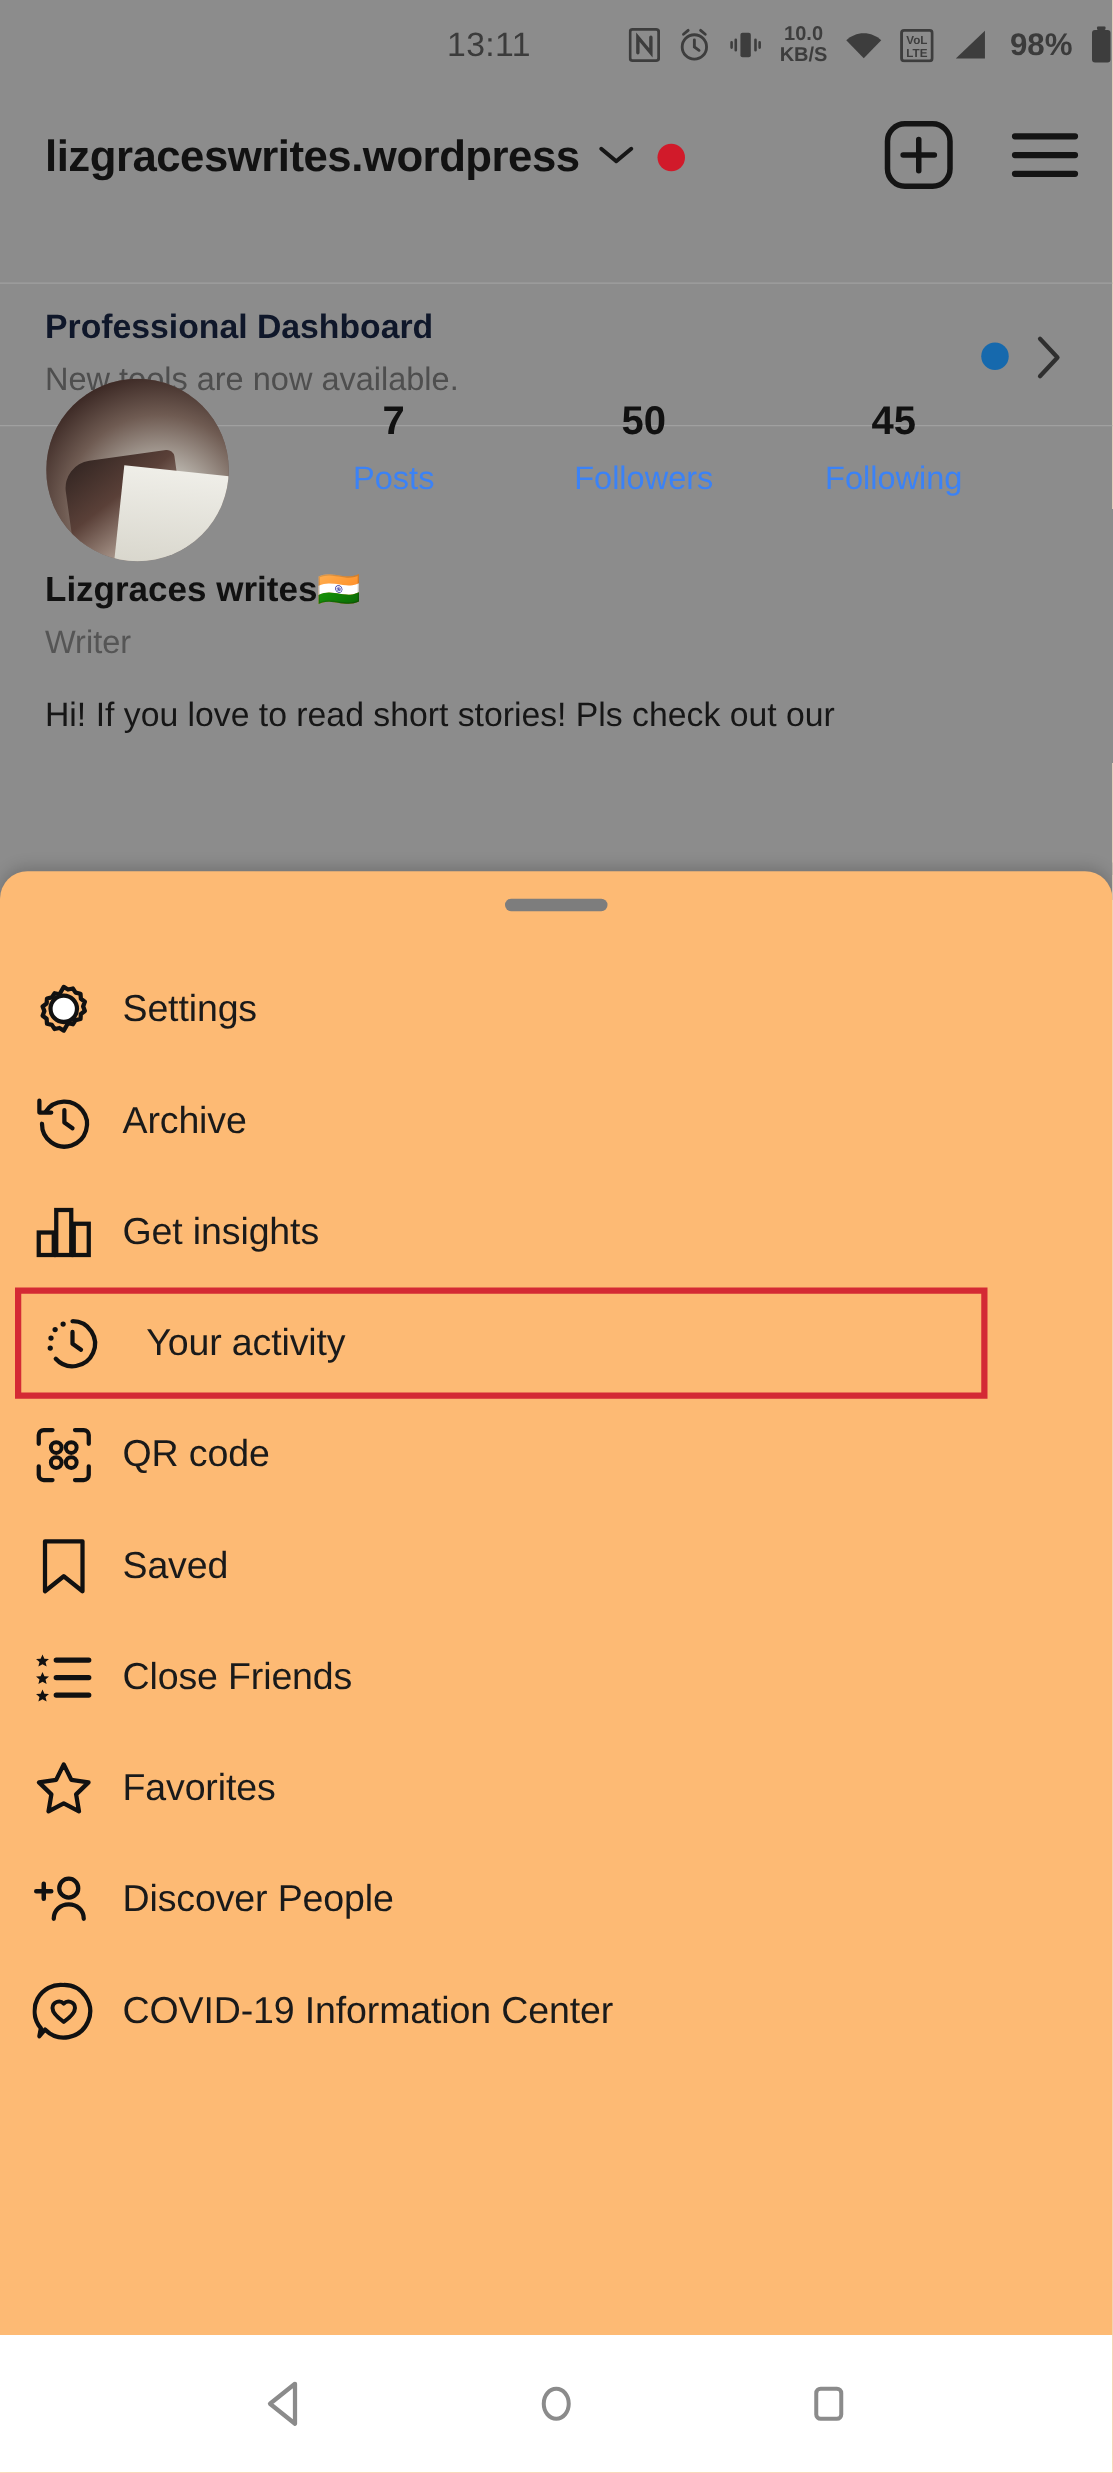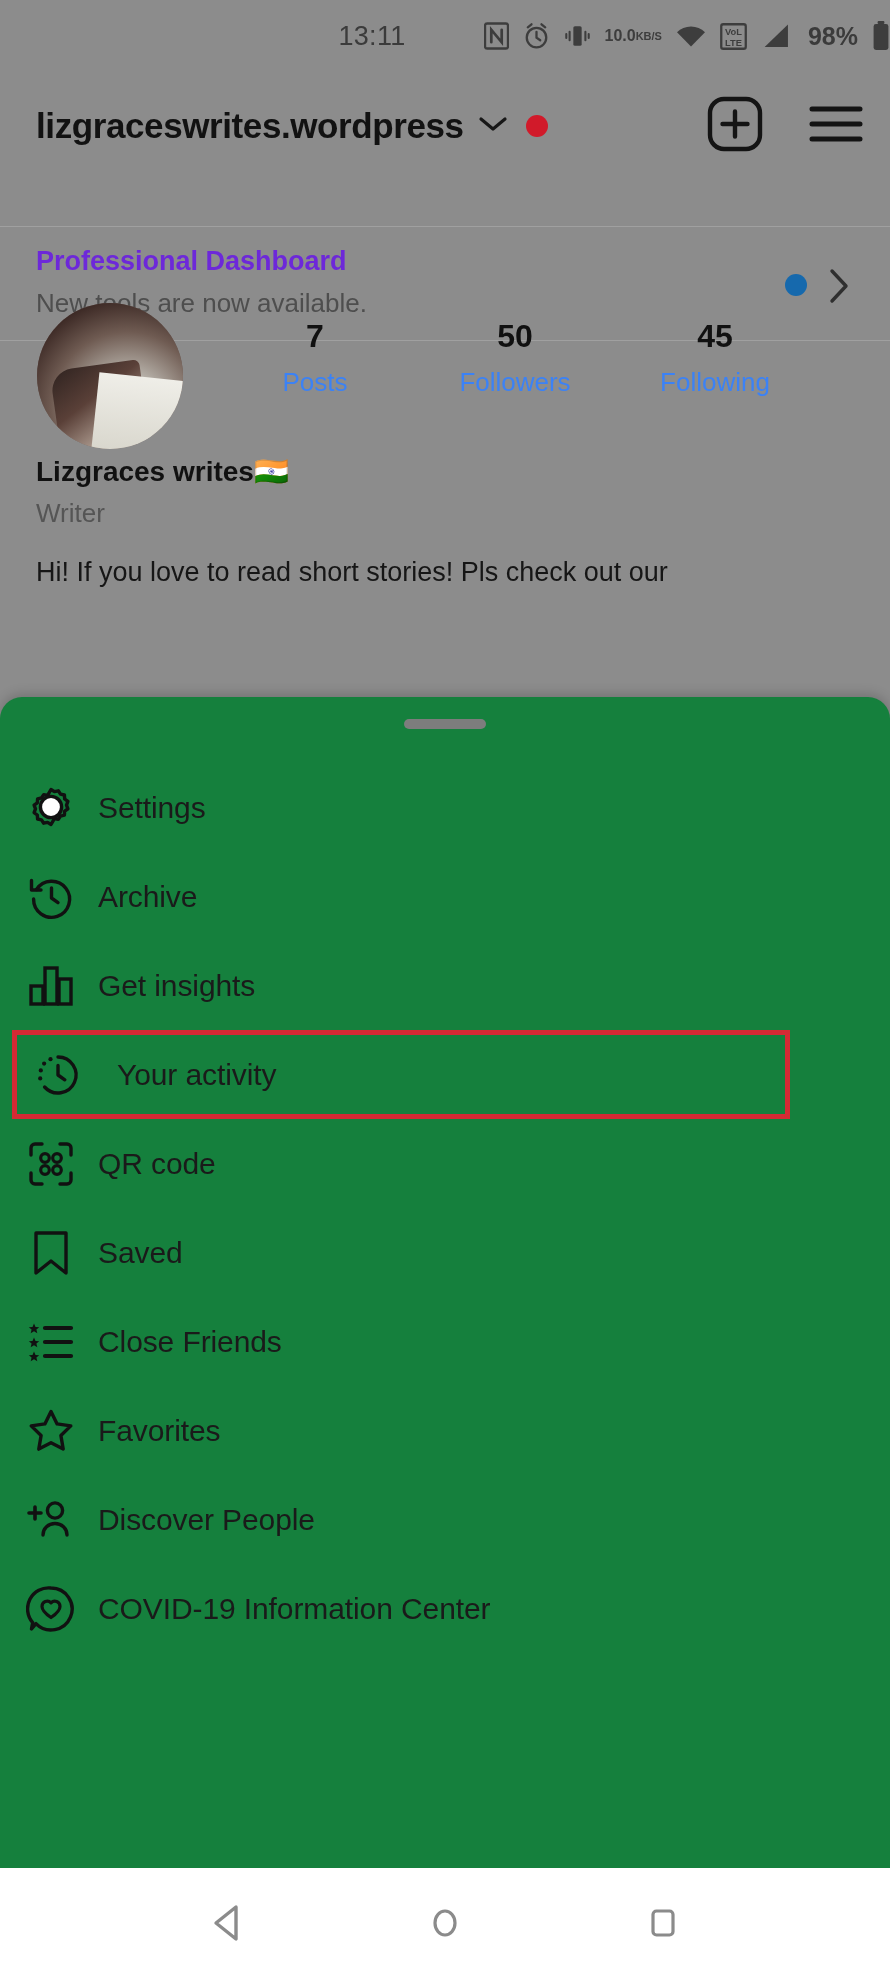"10.0" .kbs { flex-direction: row -> column }
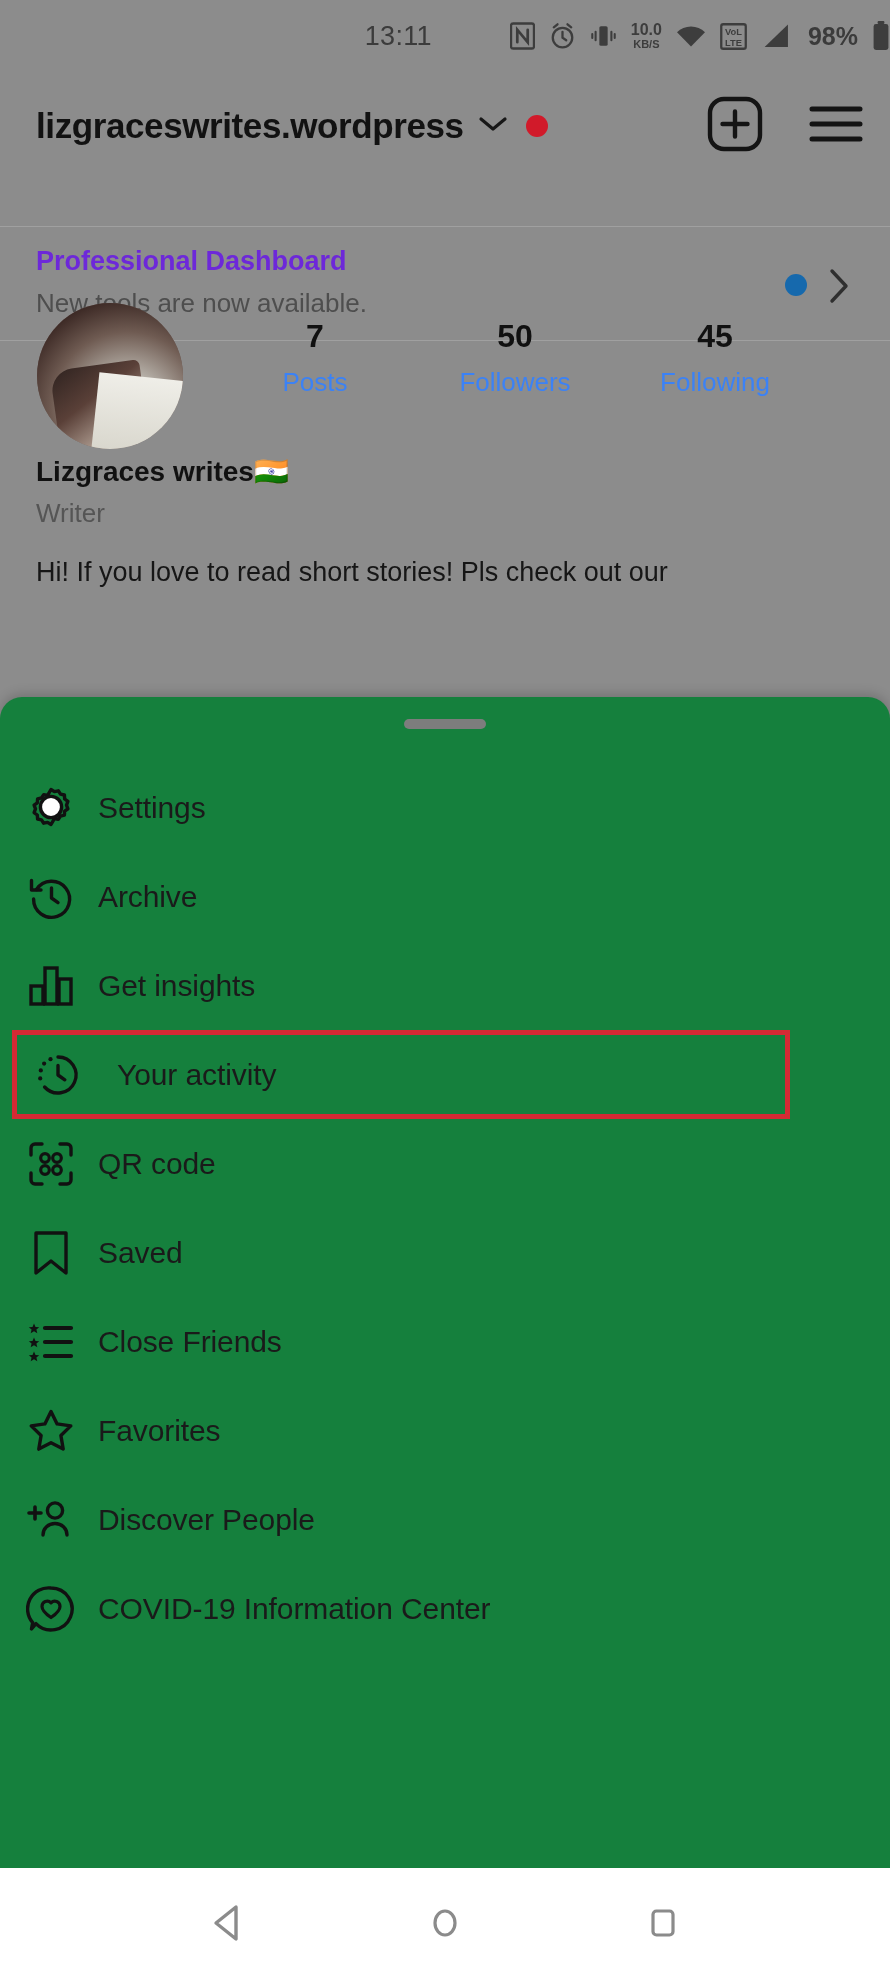"KB/S" .kbs .u { font-size: 11px -> 16px }
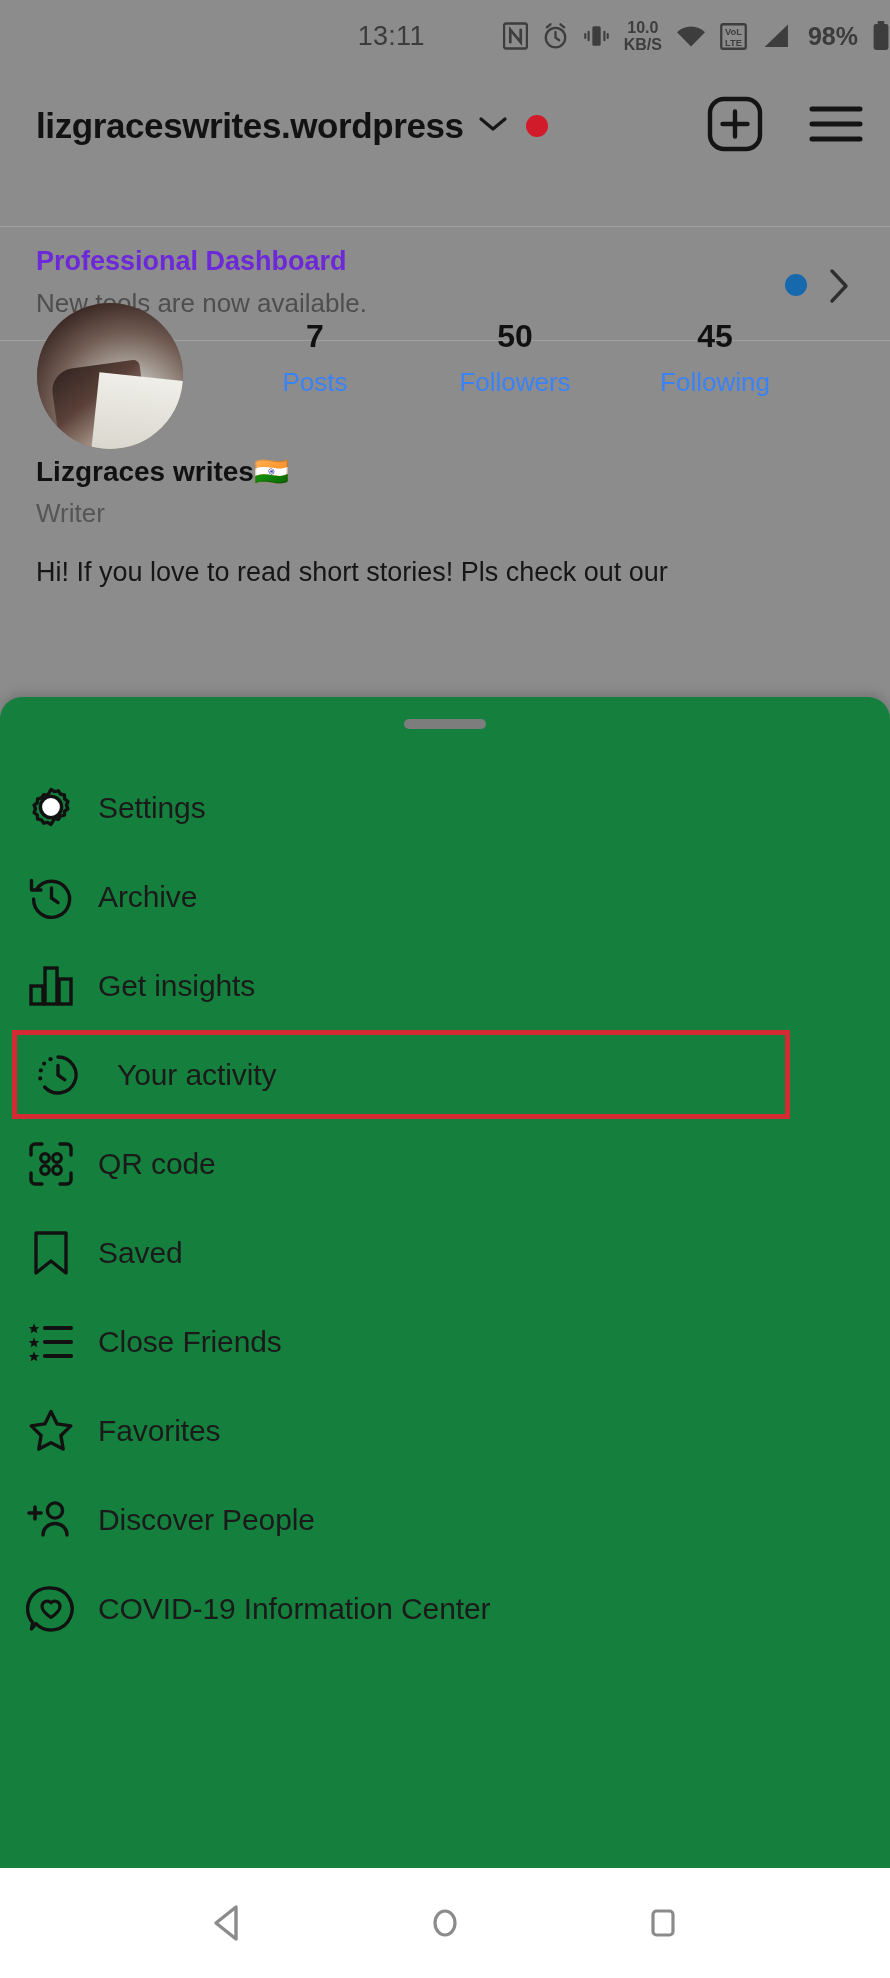"Professional Dashboard" #prodash .pd-title { color: #6d28d9 -> #0f172a }
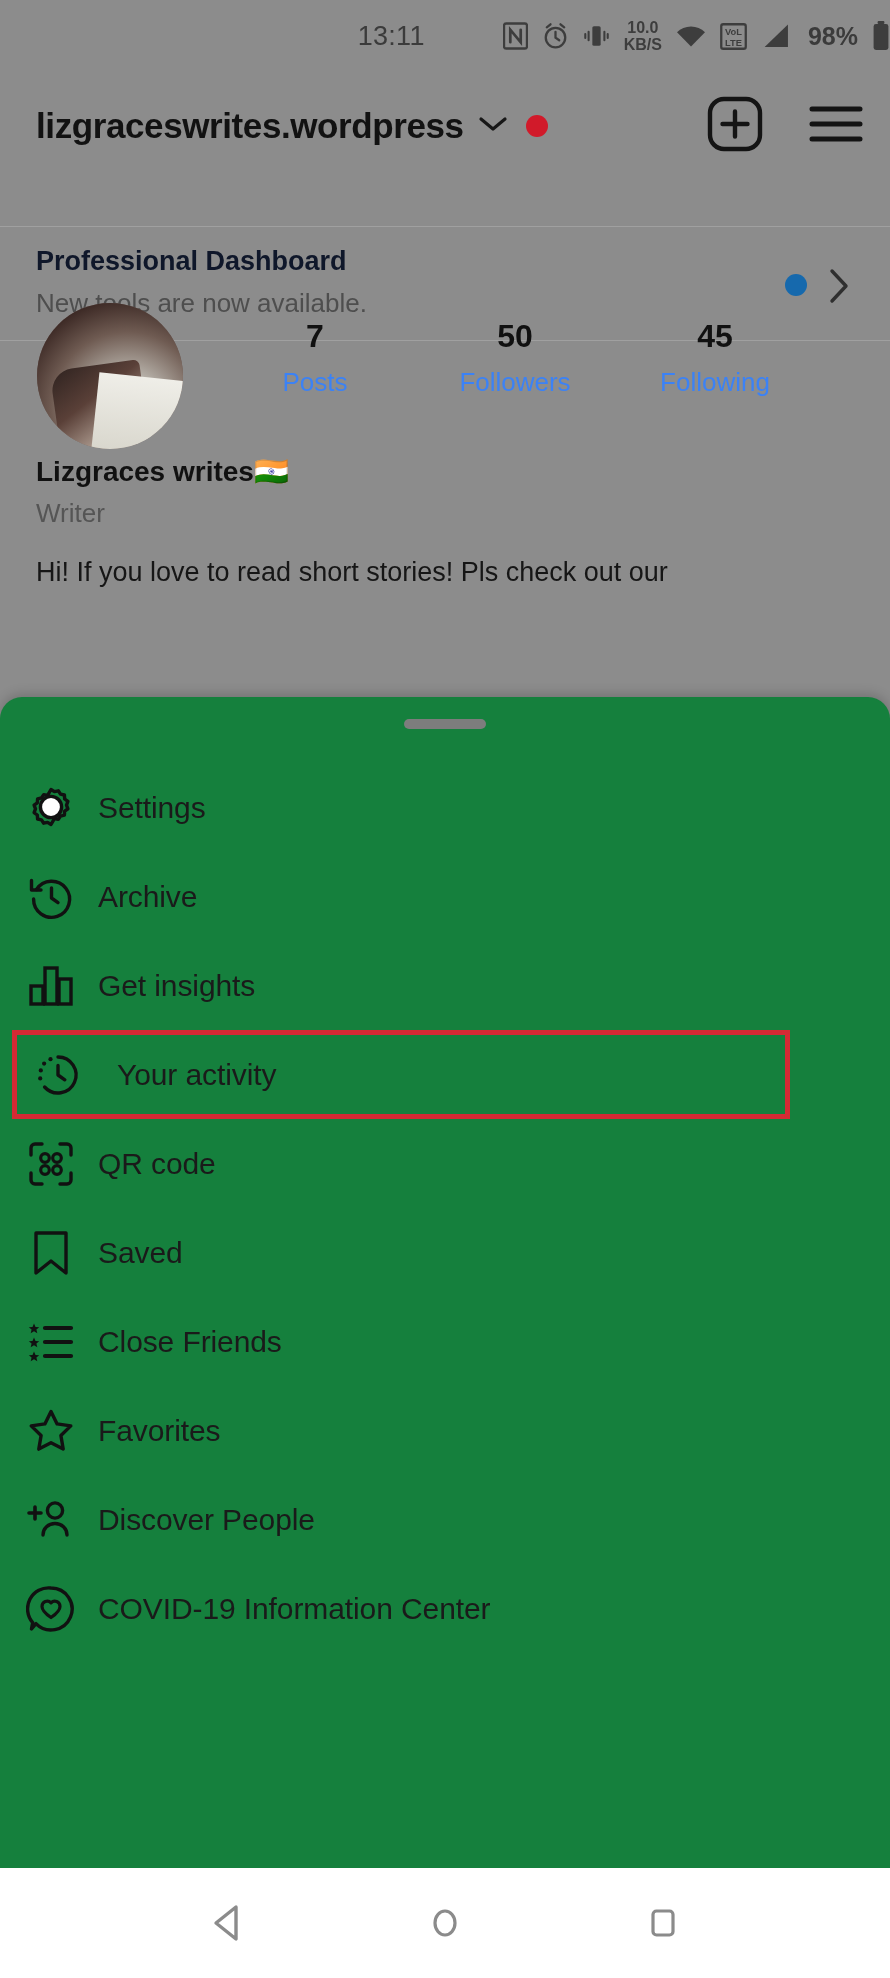"Settings" #sheet { background: #15803d -> #fdba74 }
